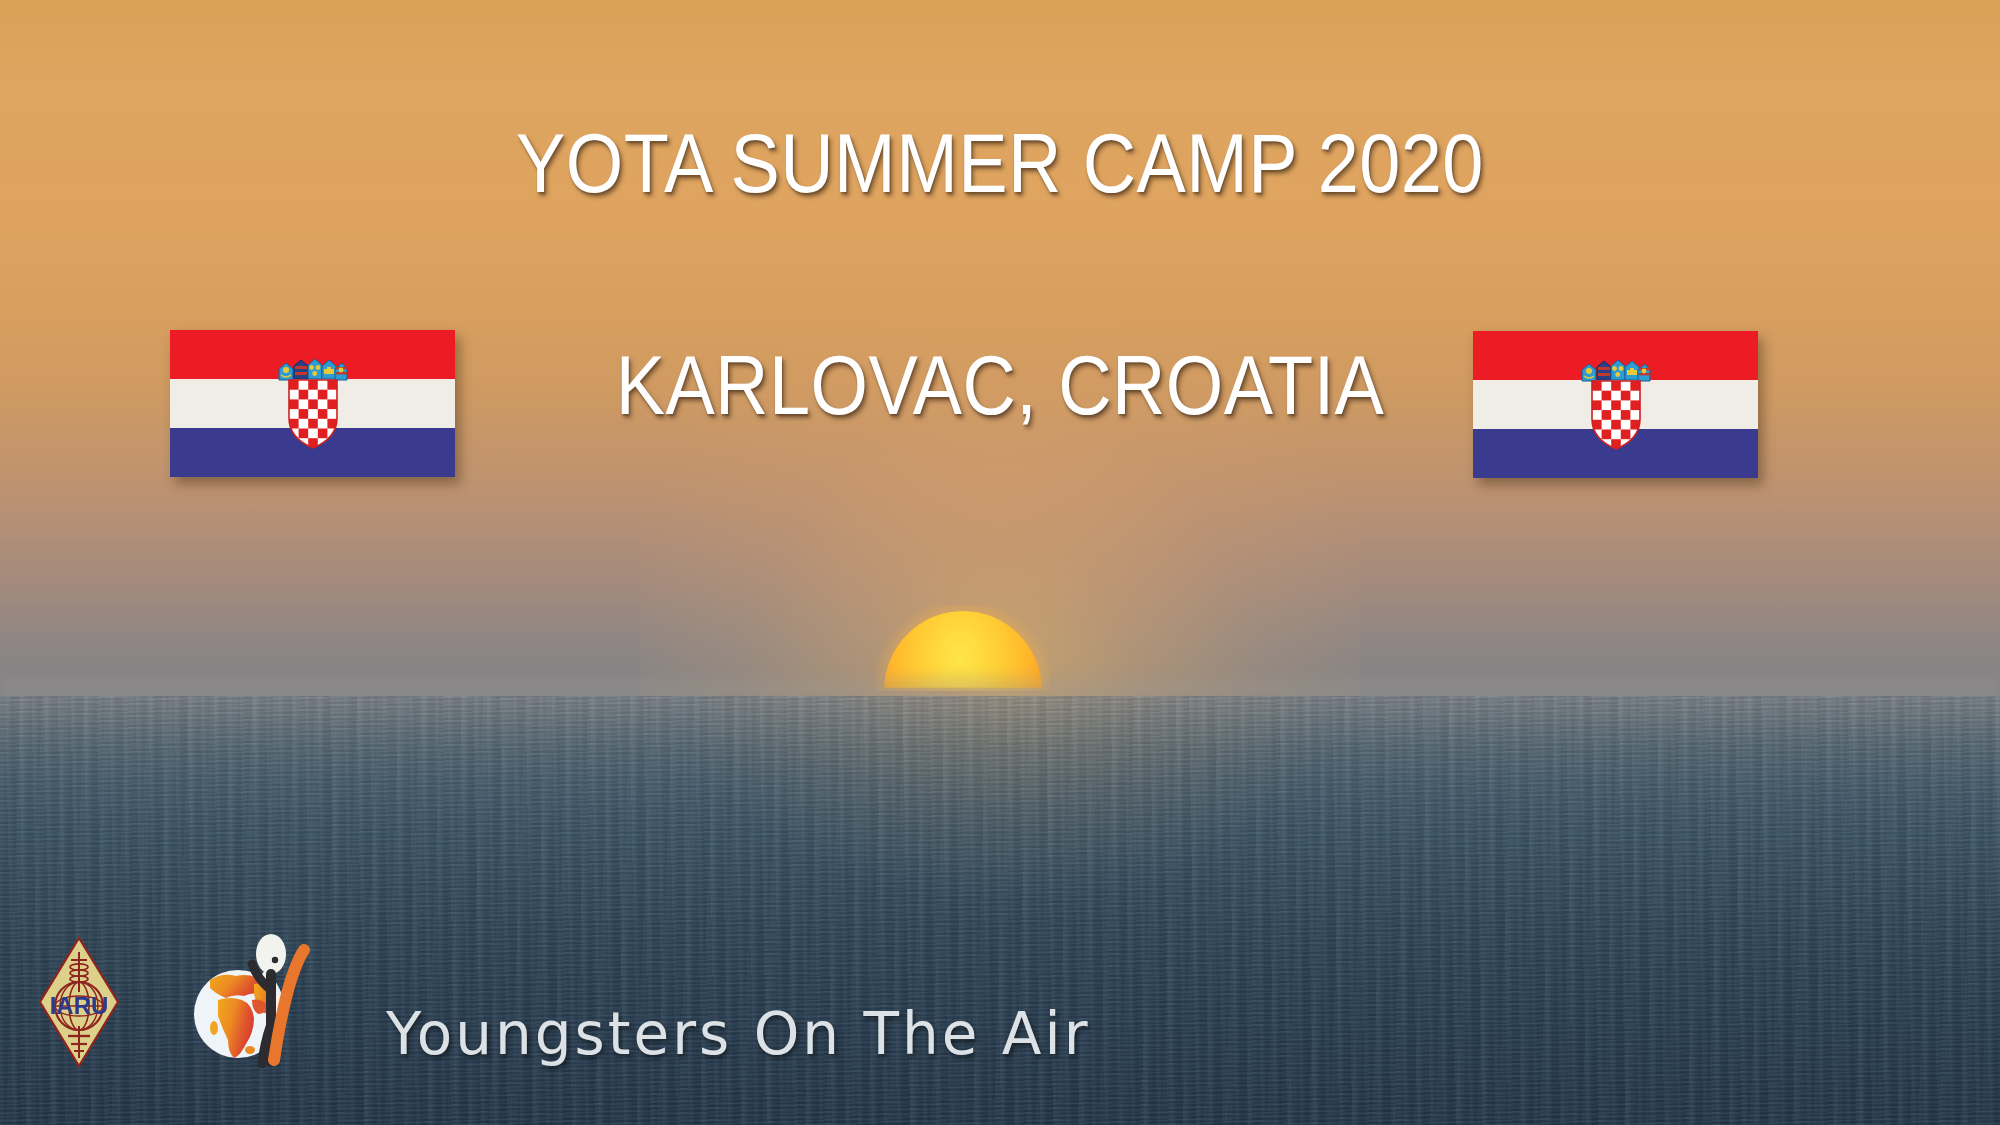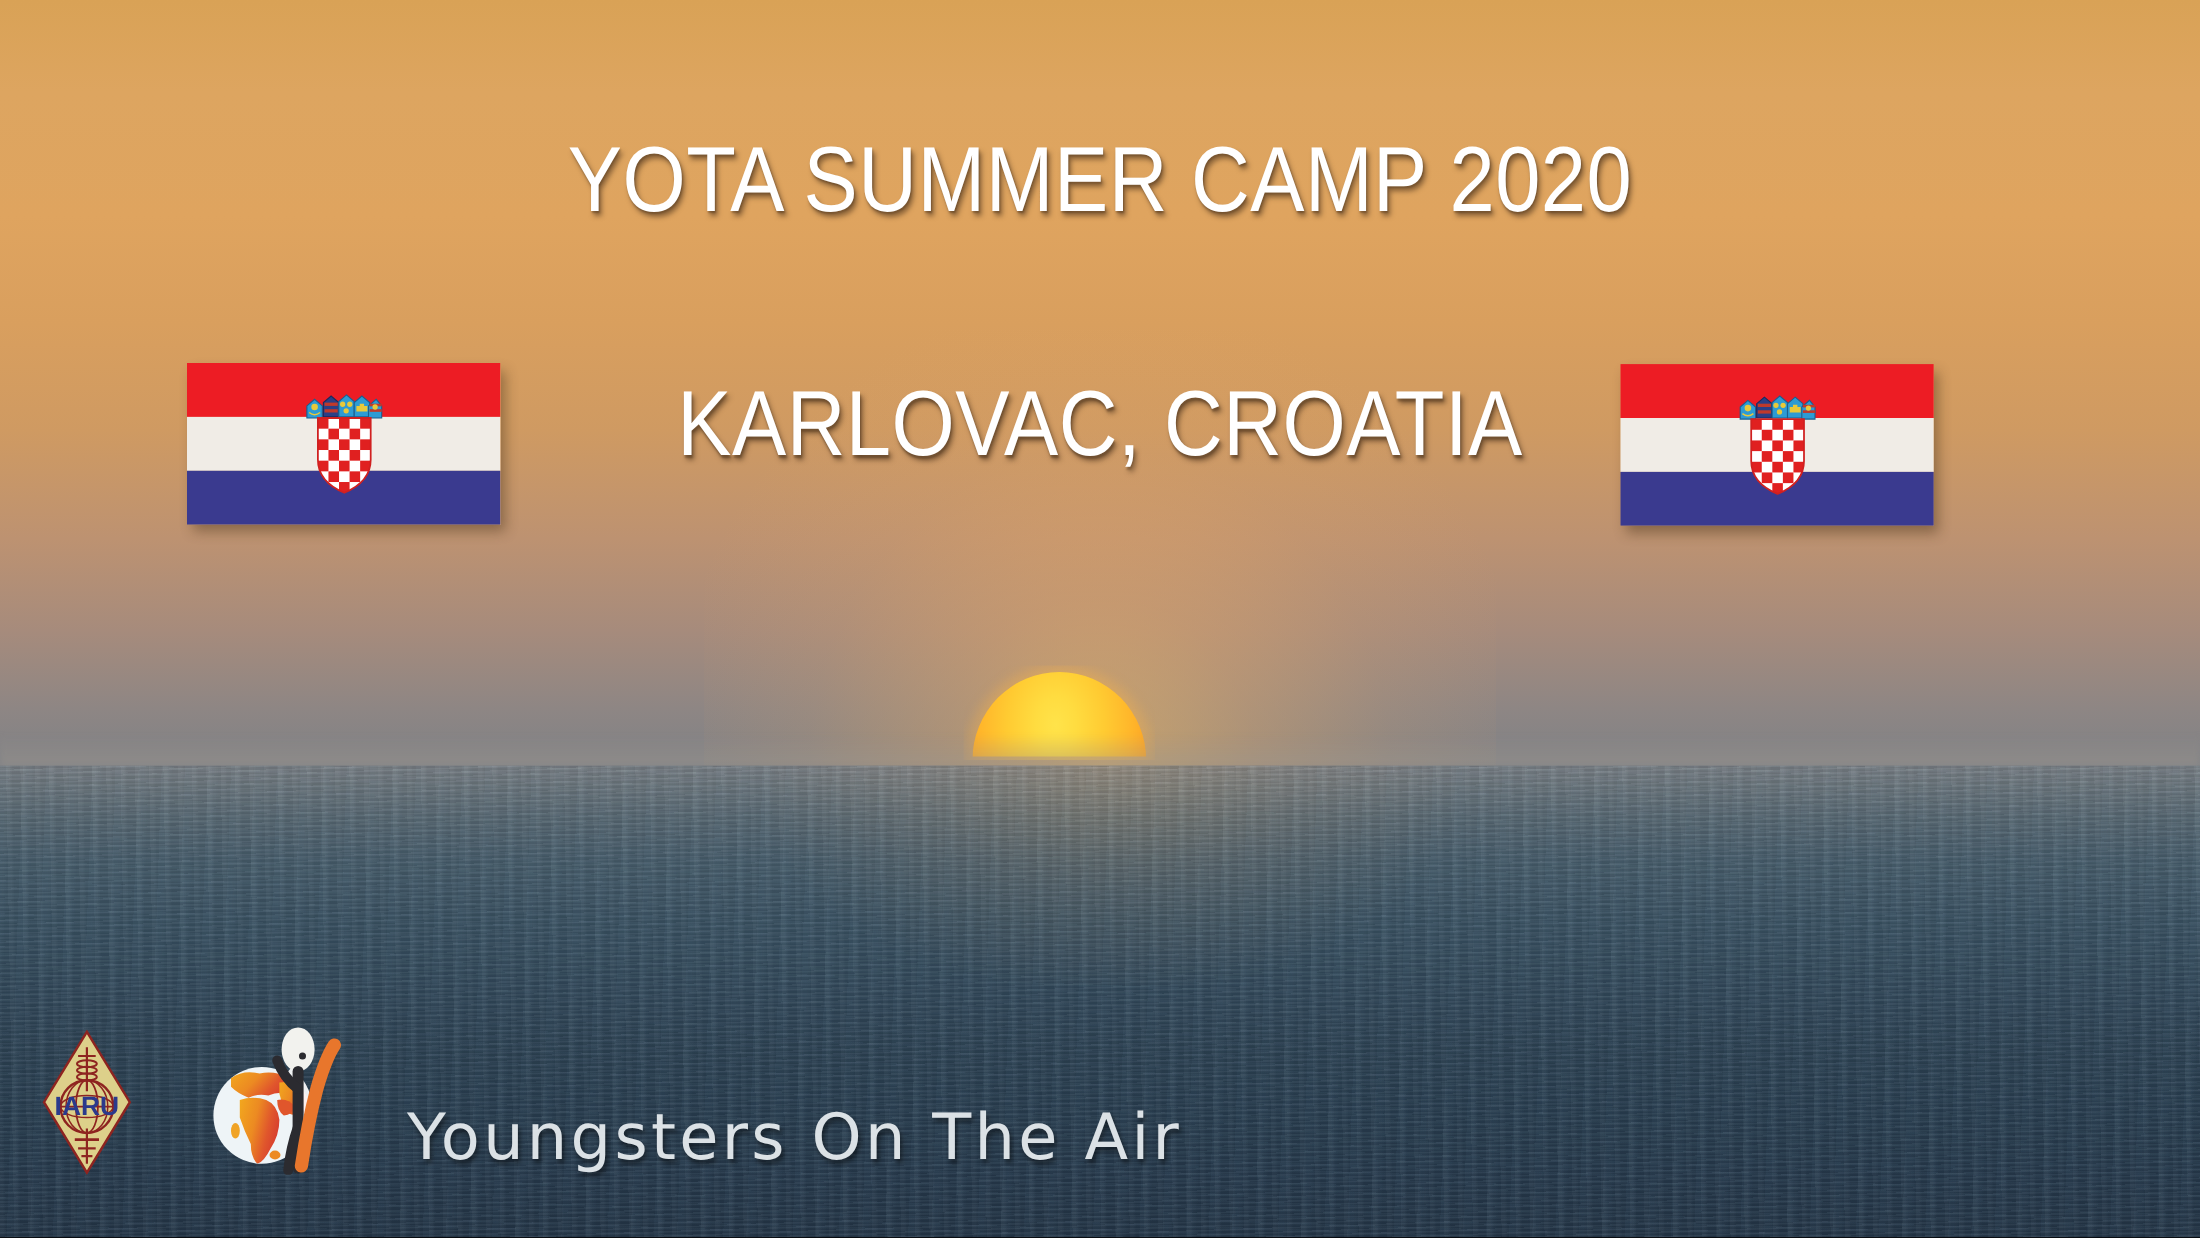"Youngsters On The Air" #yota-tagline { margin-left: 16px -> 32px }
